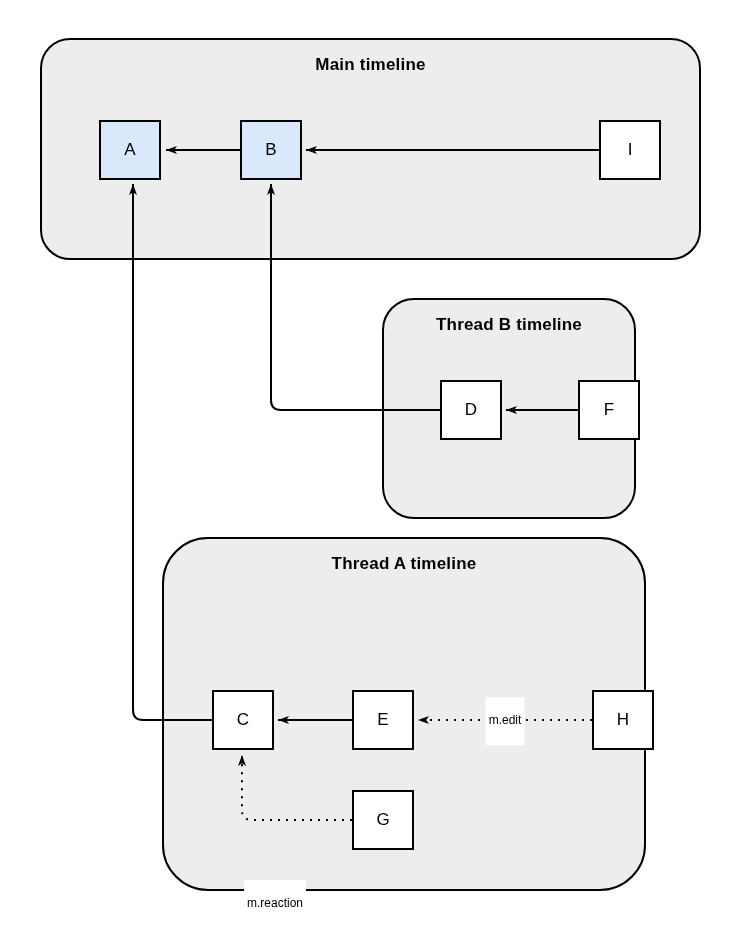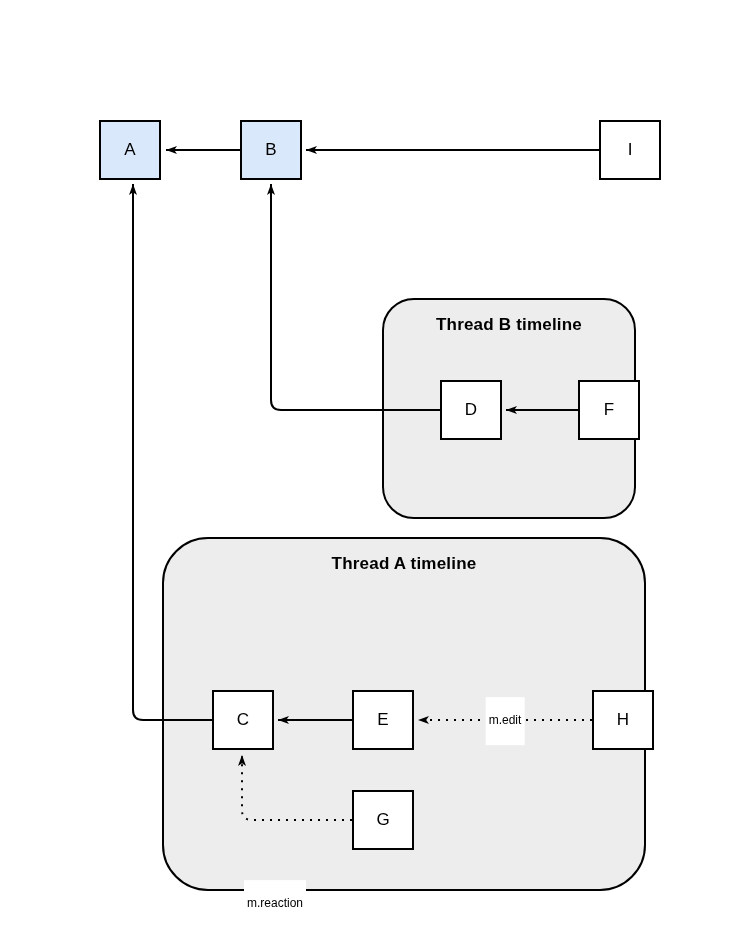"Main timeline" div.container { html: none -> <div> <div>Main timeline</div> </div> }
